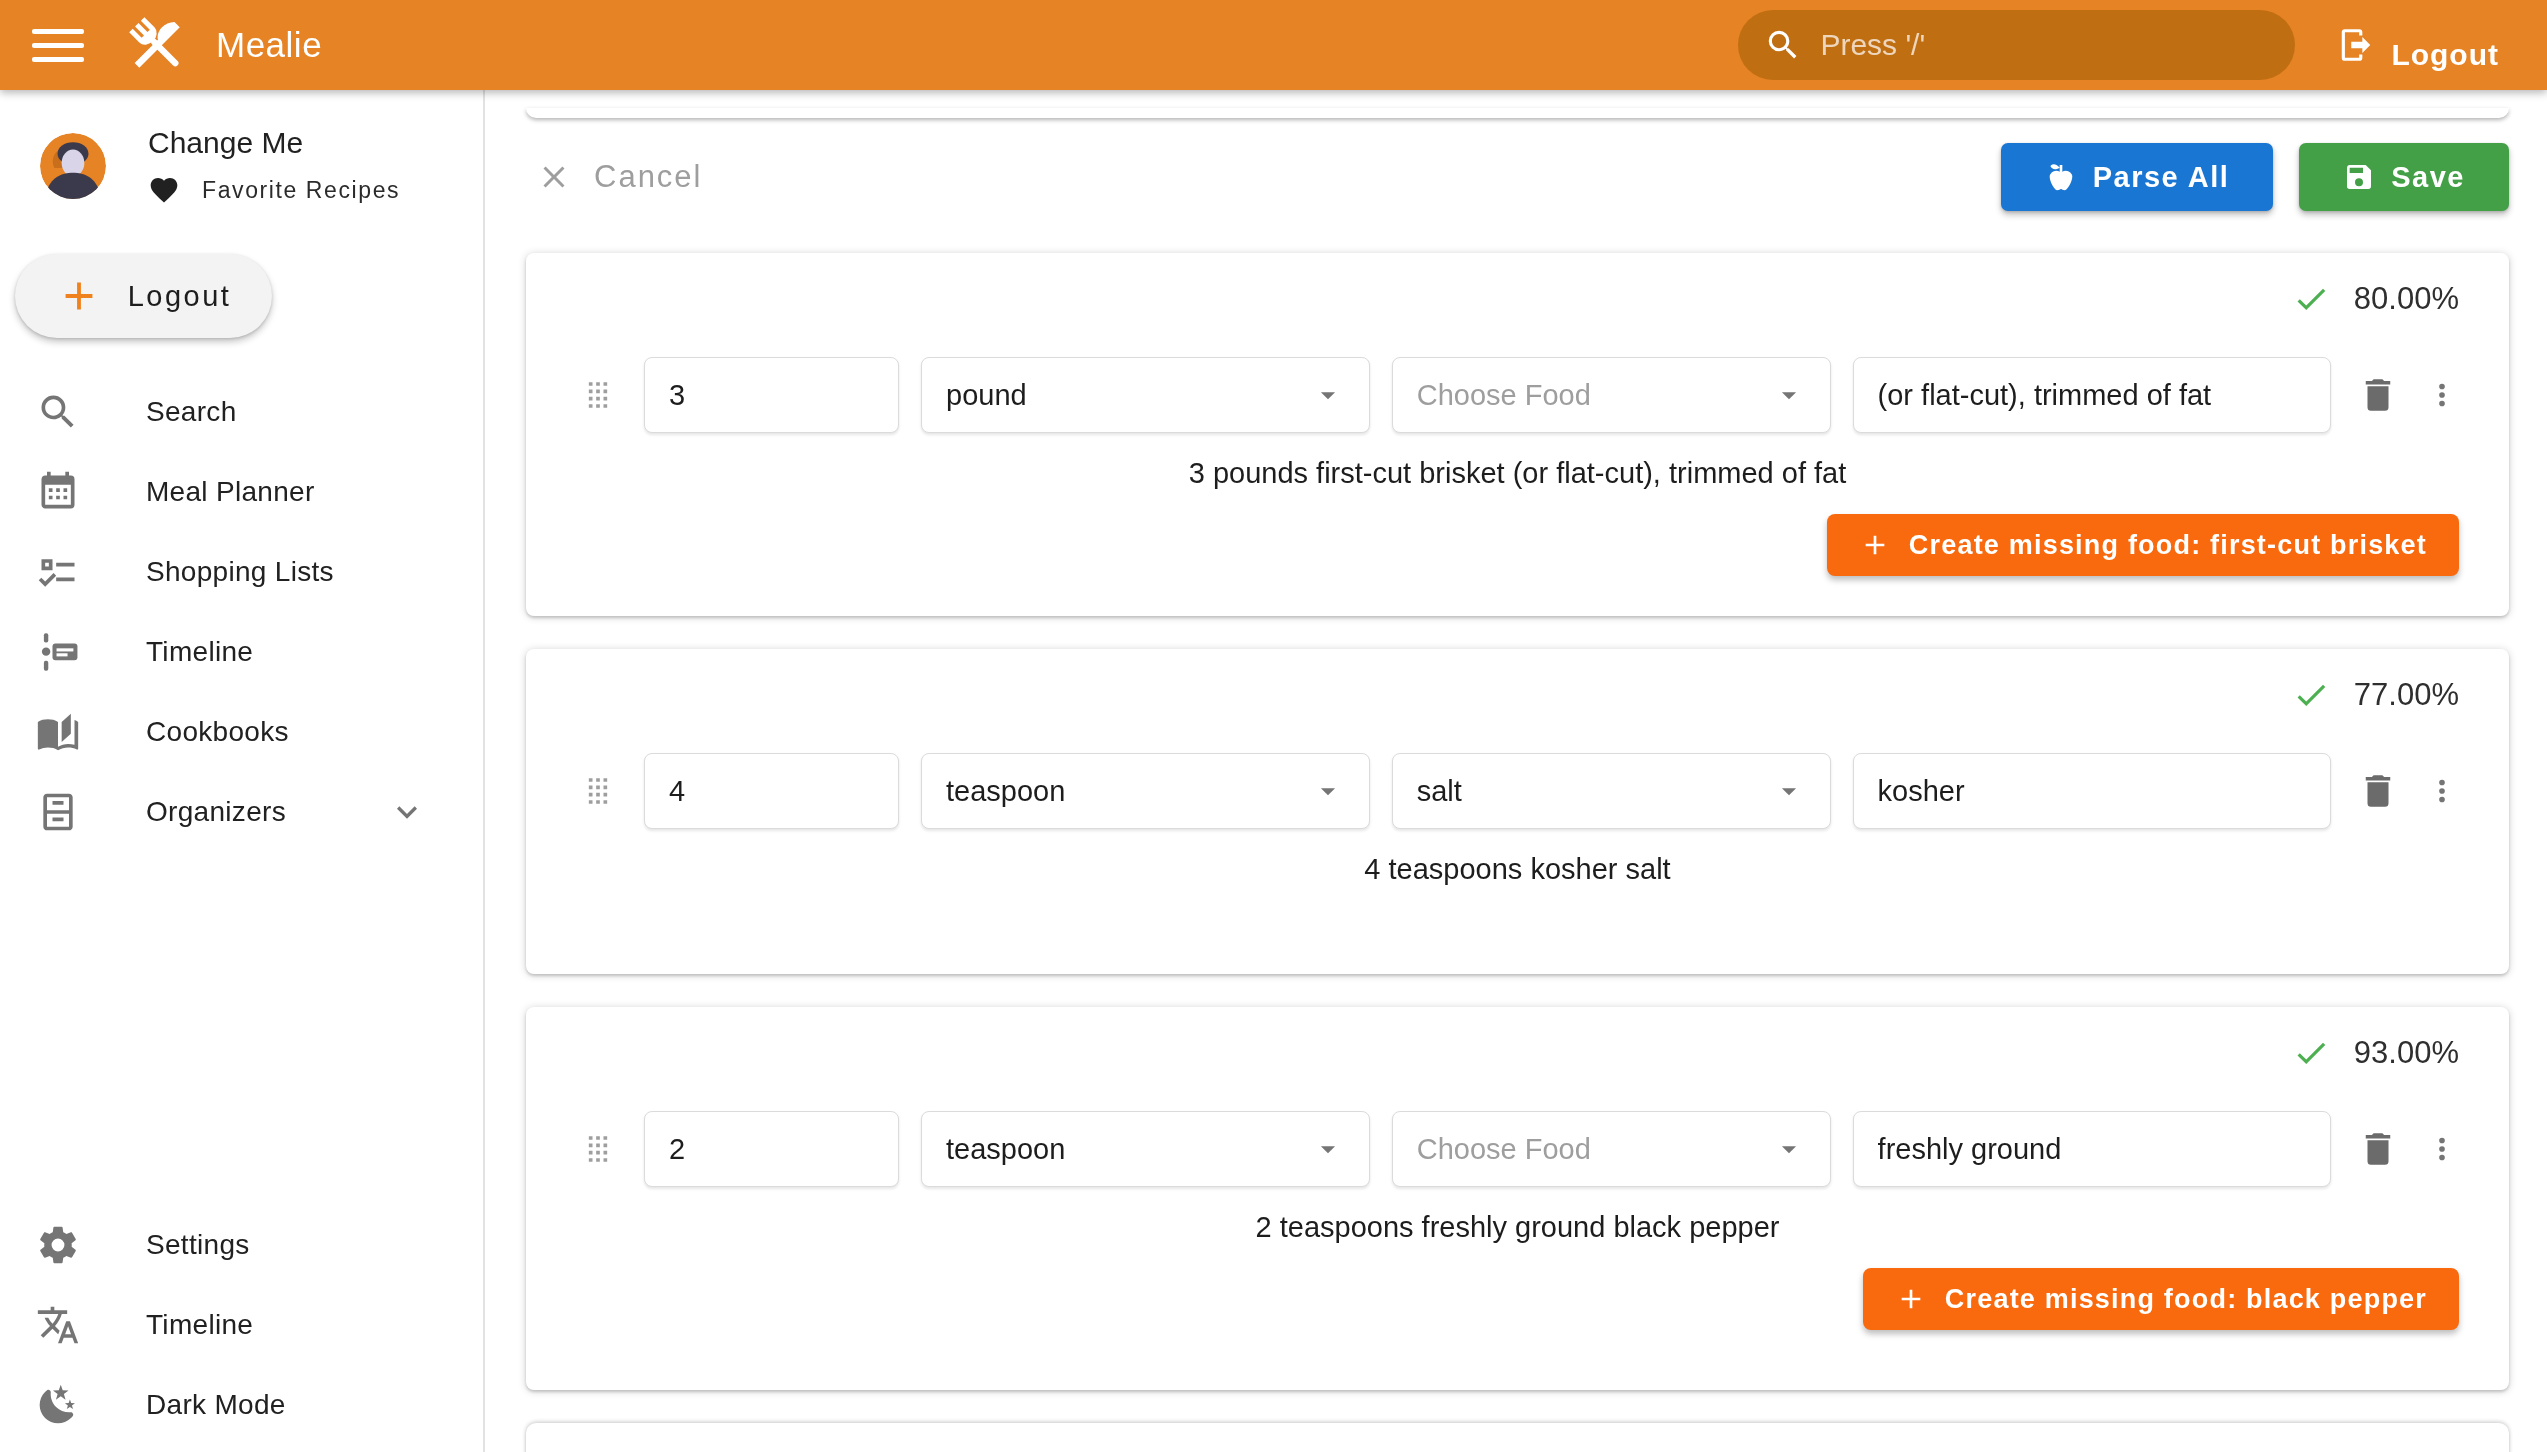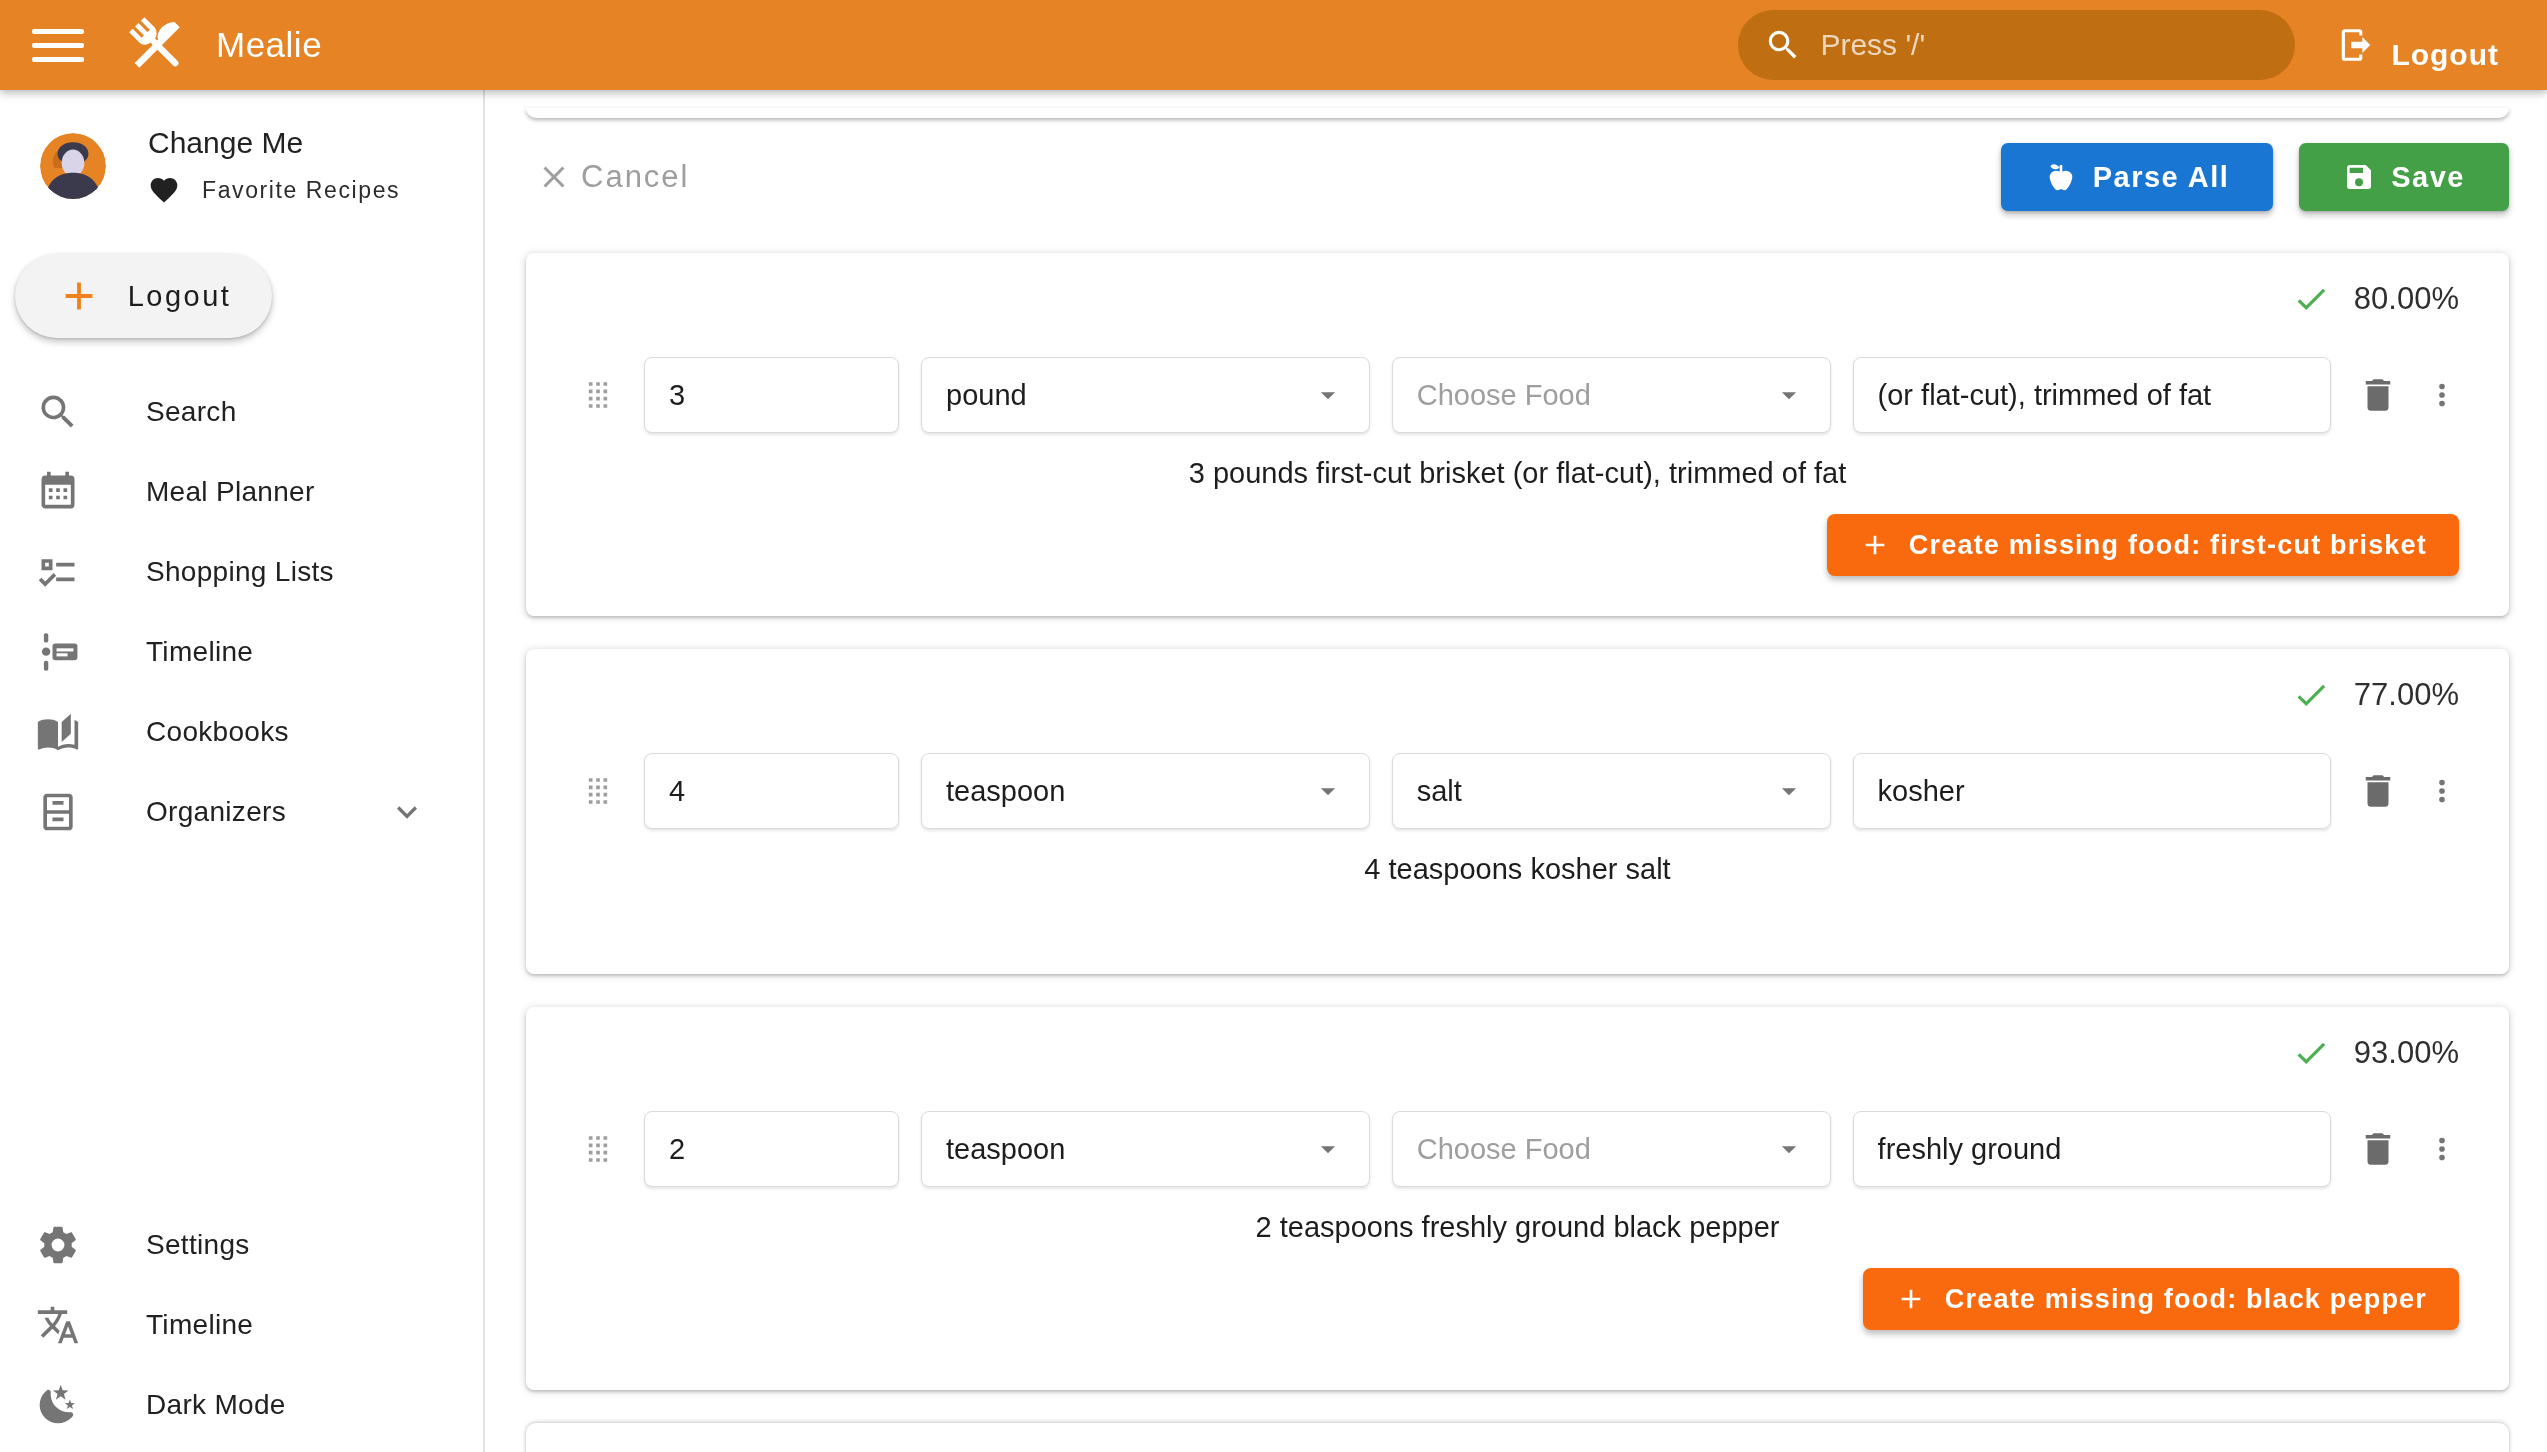"Cancel" .cancel-btn { gap: 9px -> 22px }
